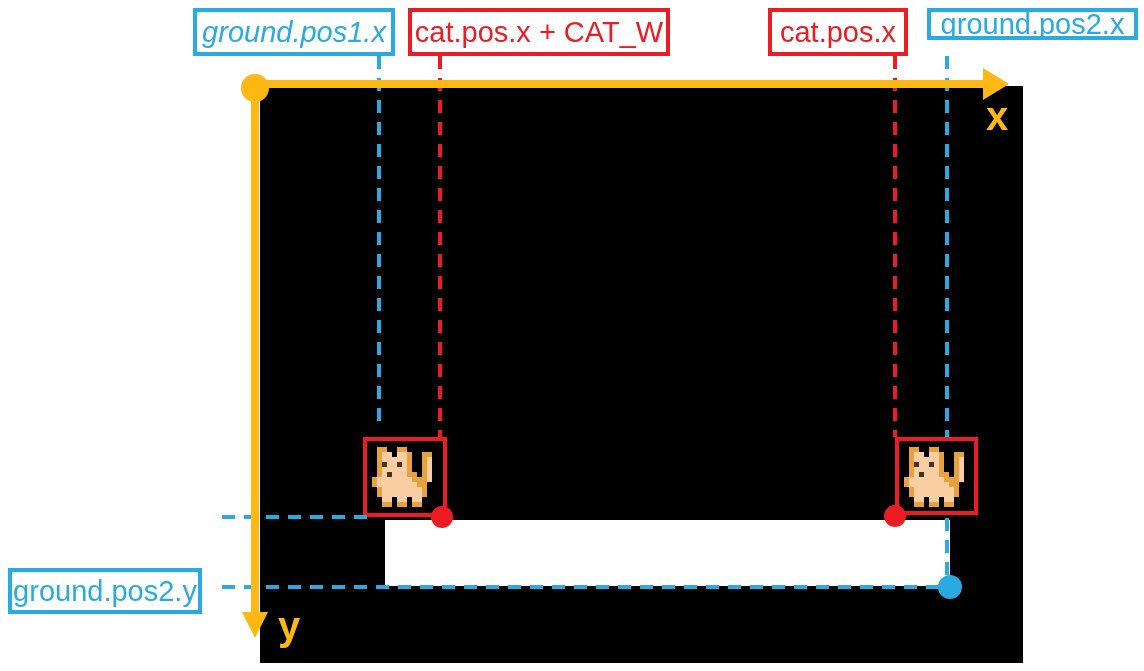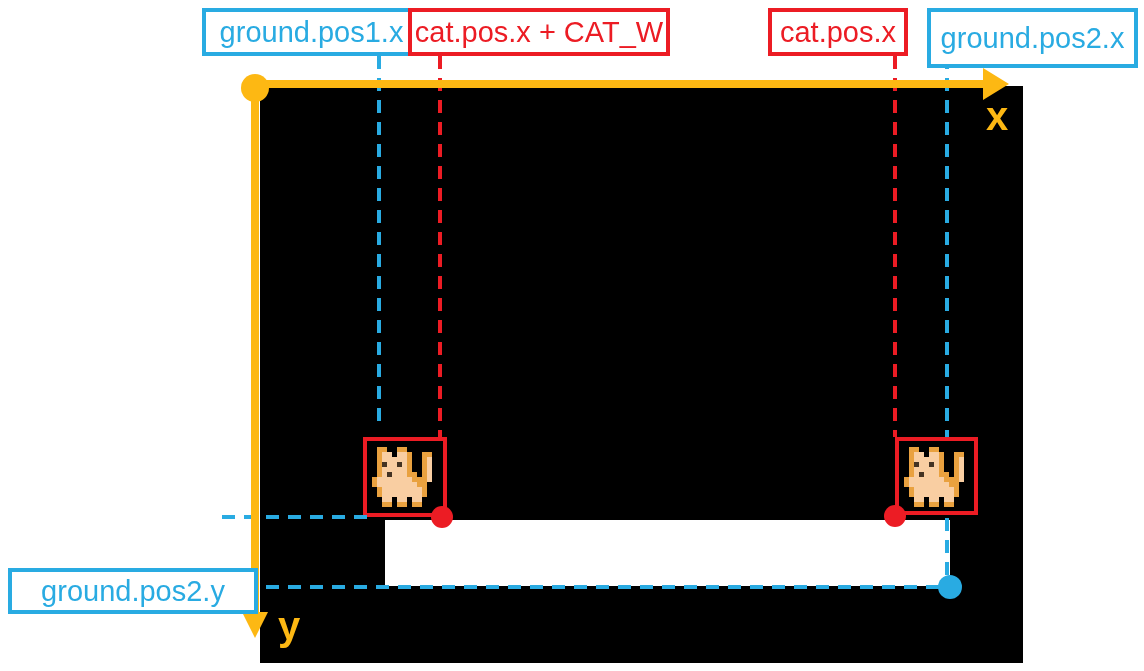"ground.pos1.x" #box-g1x { font-style: none -> italic; left: 202px -> 193px; width: 219px -> 202px }
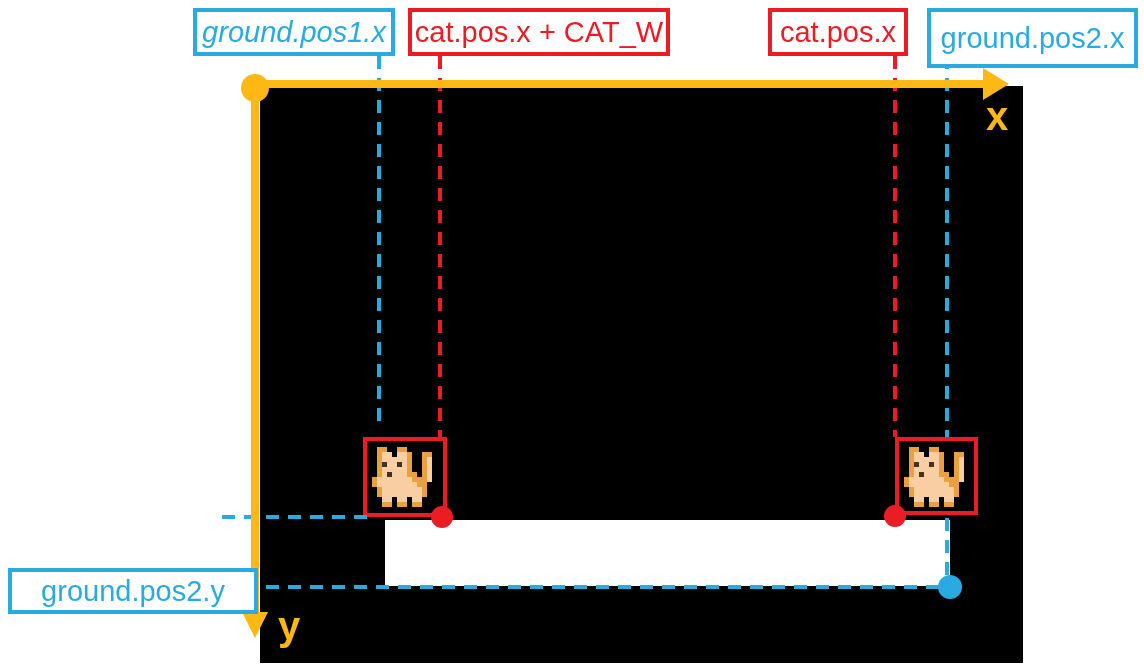"ground.pos2.x" #box-g2x { height: 60px -> 32px }
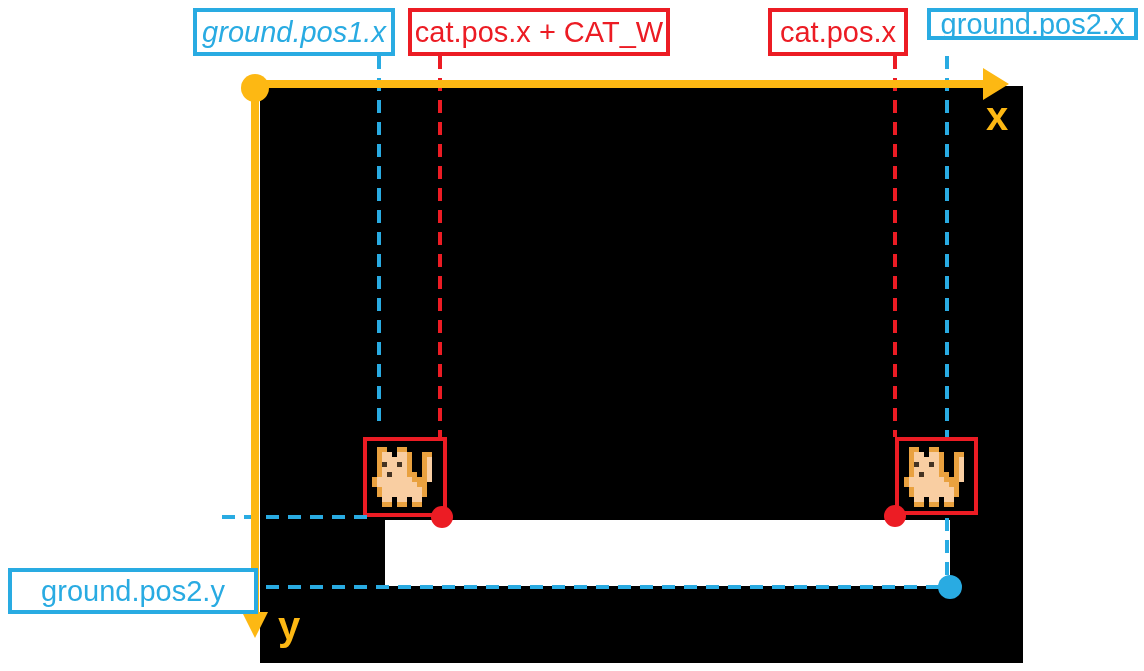"ground.pos2.y" #box-g2y { width: 250px -> 194px }
